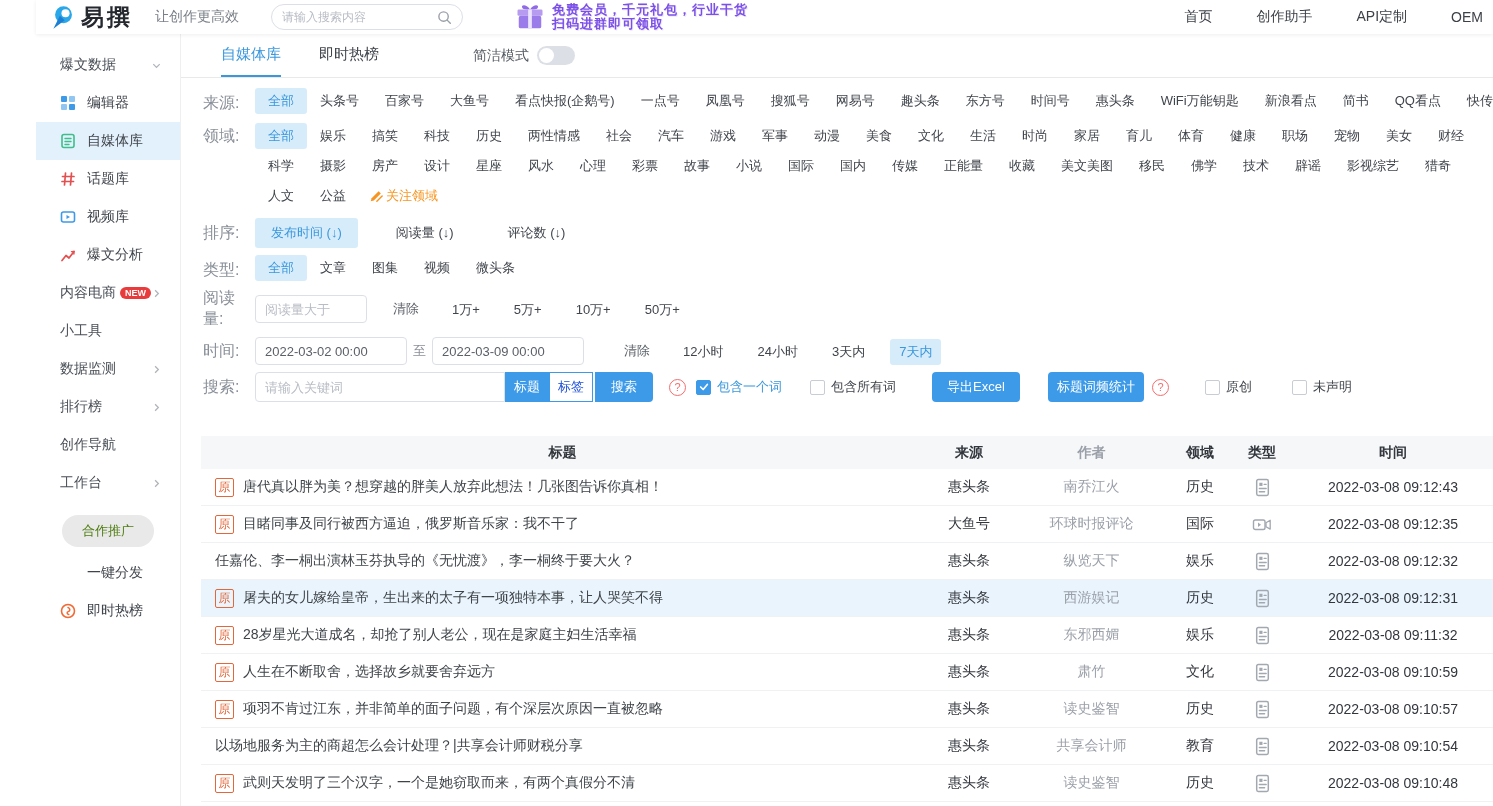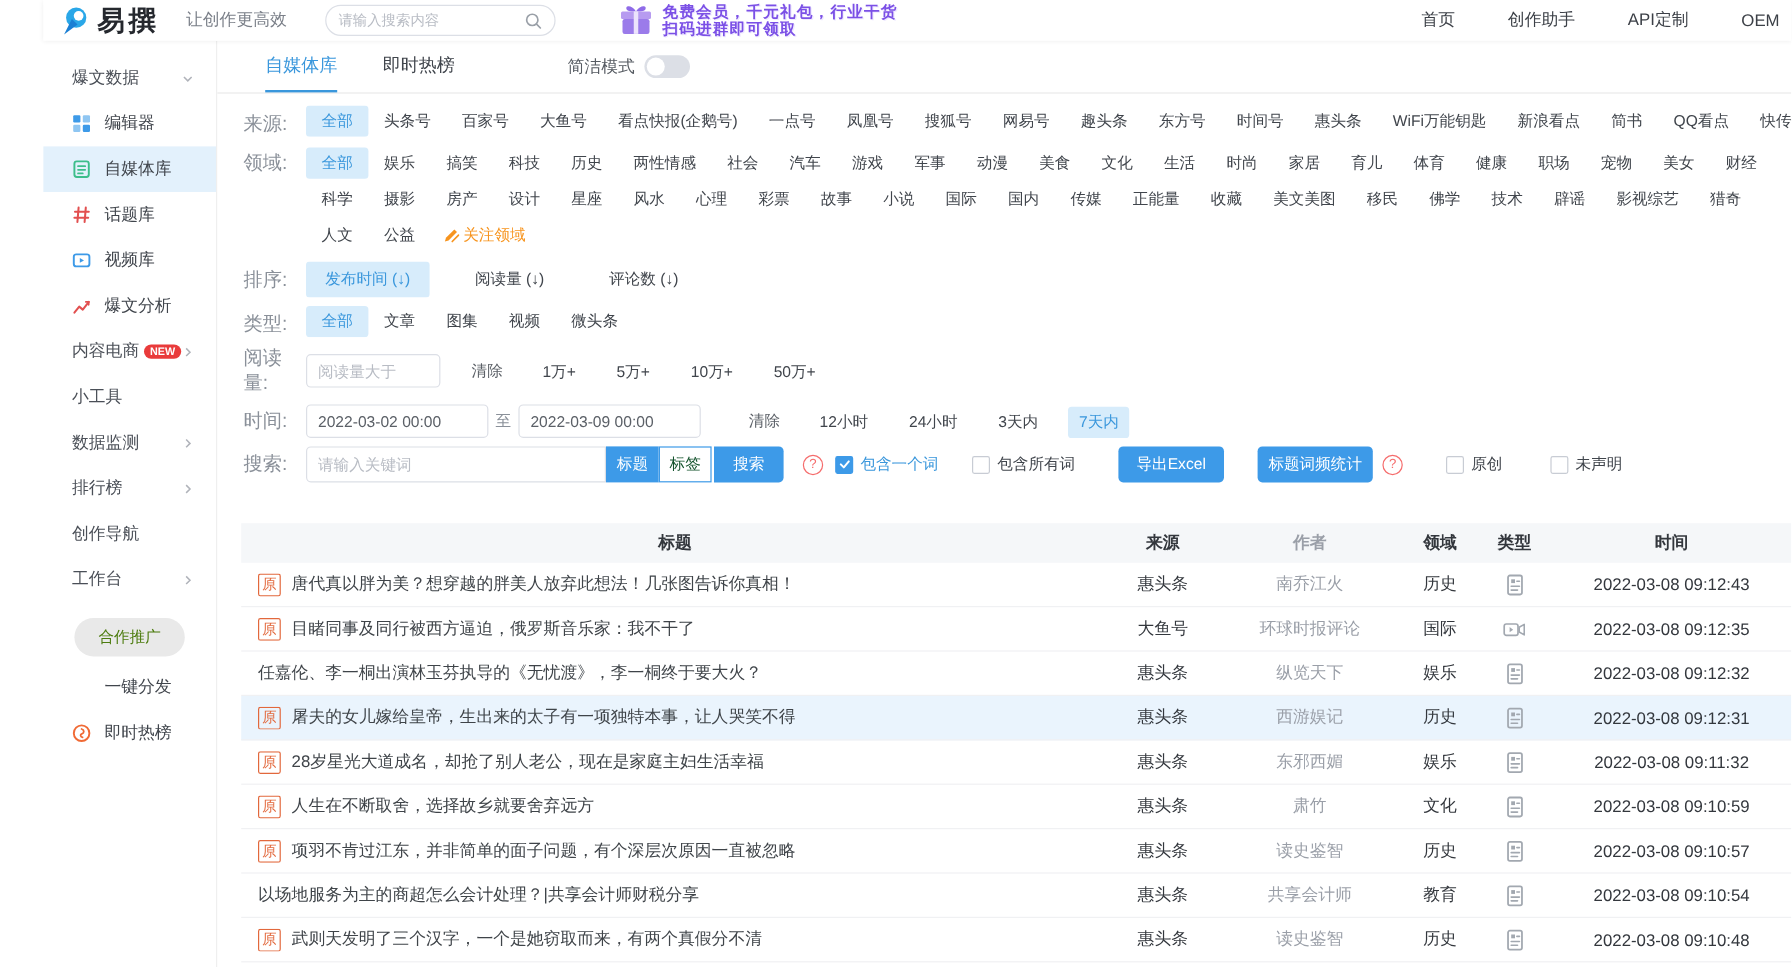"标签" .btn.ghost { color: #14532d -> #1d4ed8 }
